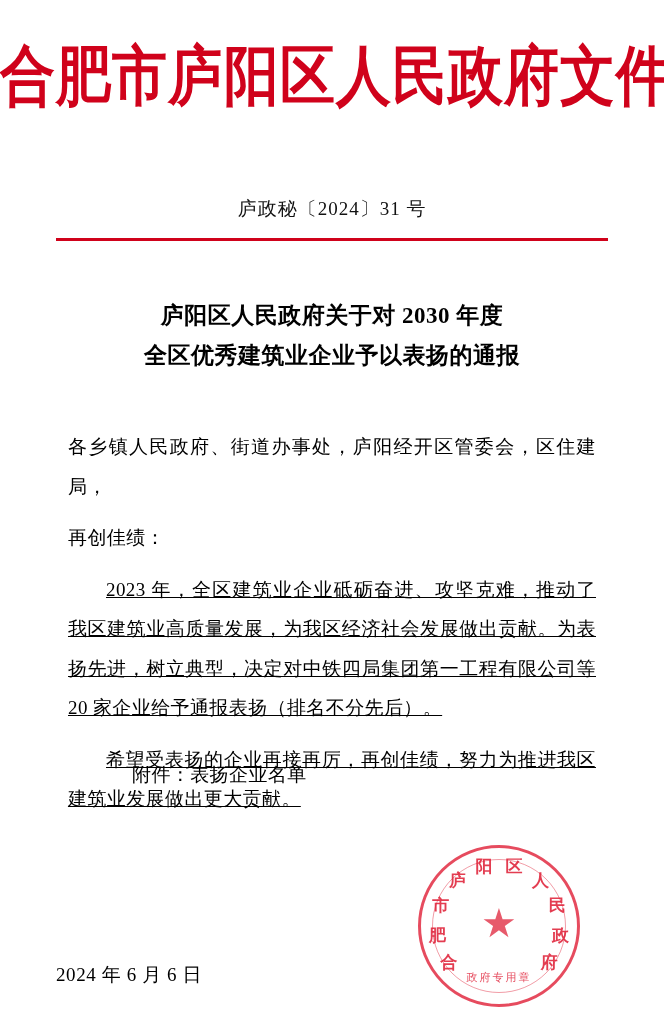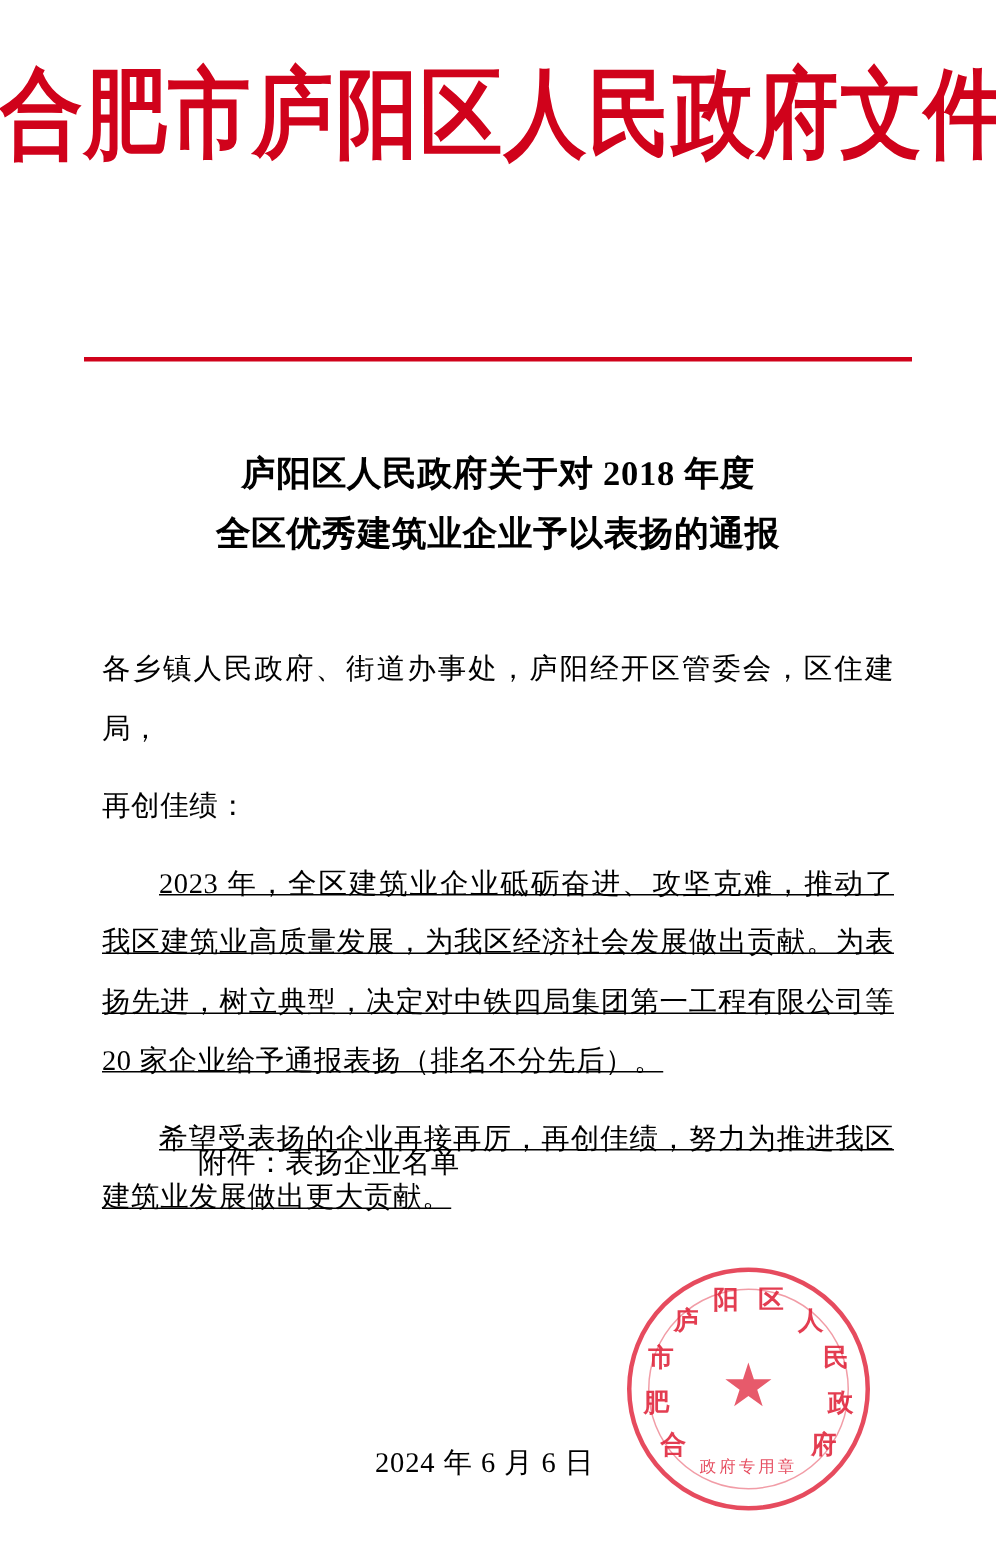"庐政秘〔2024〕31 号" div.doc-number { html: none -> <div>庐政秘〔2024〕31 号</div> }
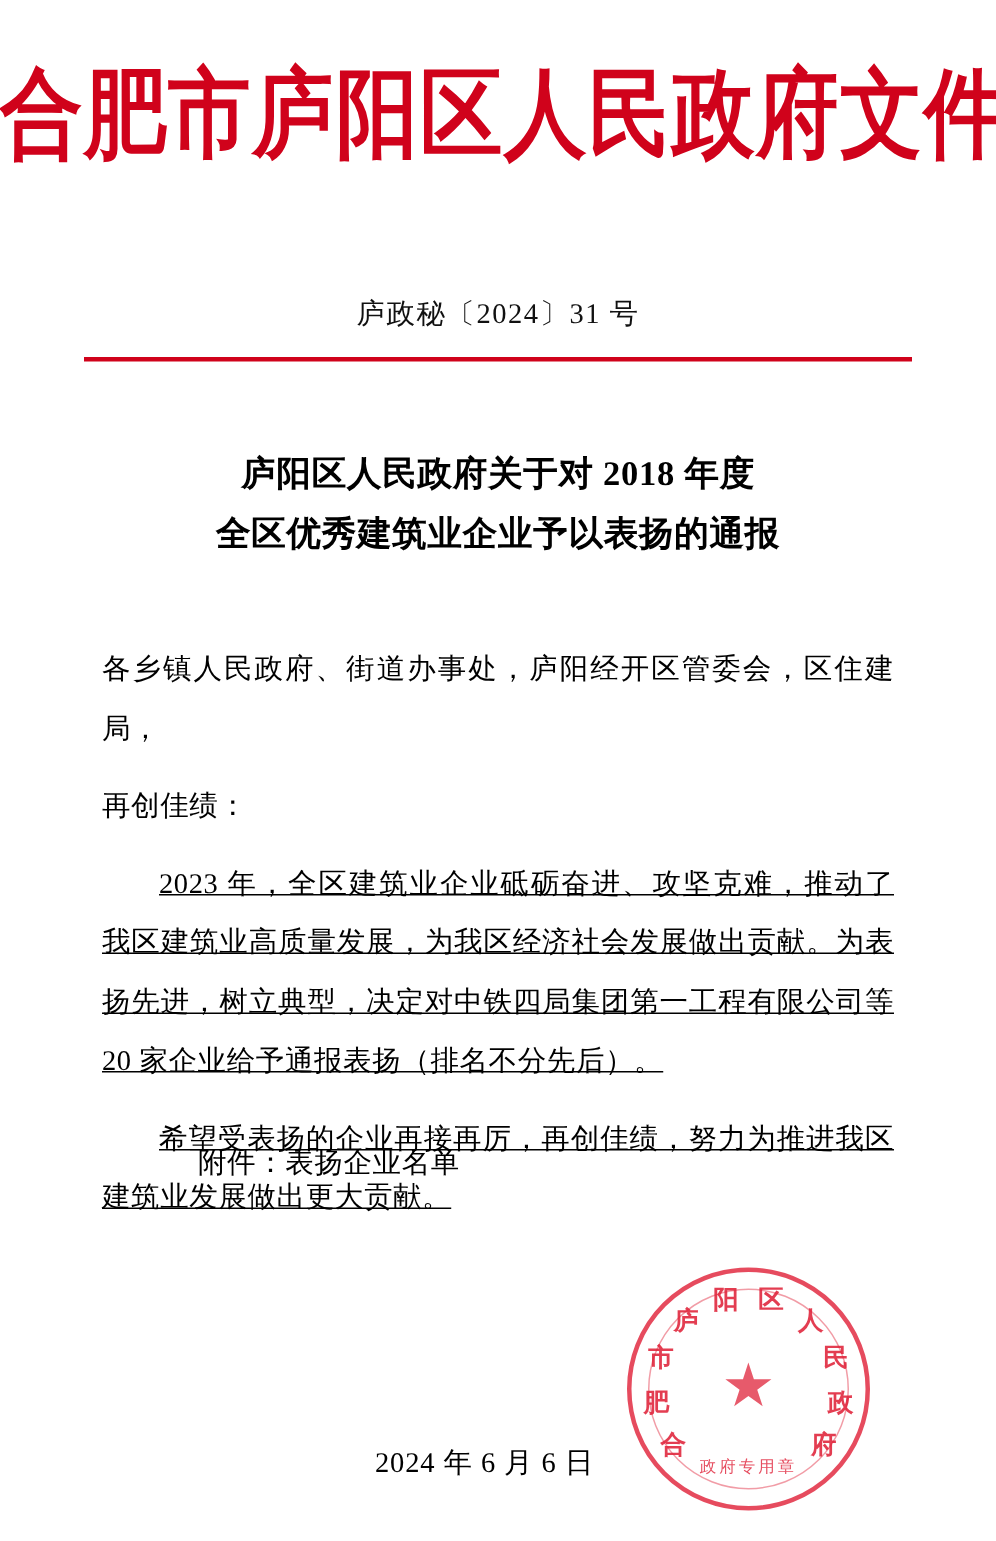"庐阳区人民政府关于对 2018 年度" span.line { text: 2018 -> 2030 }
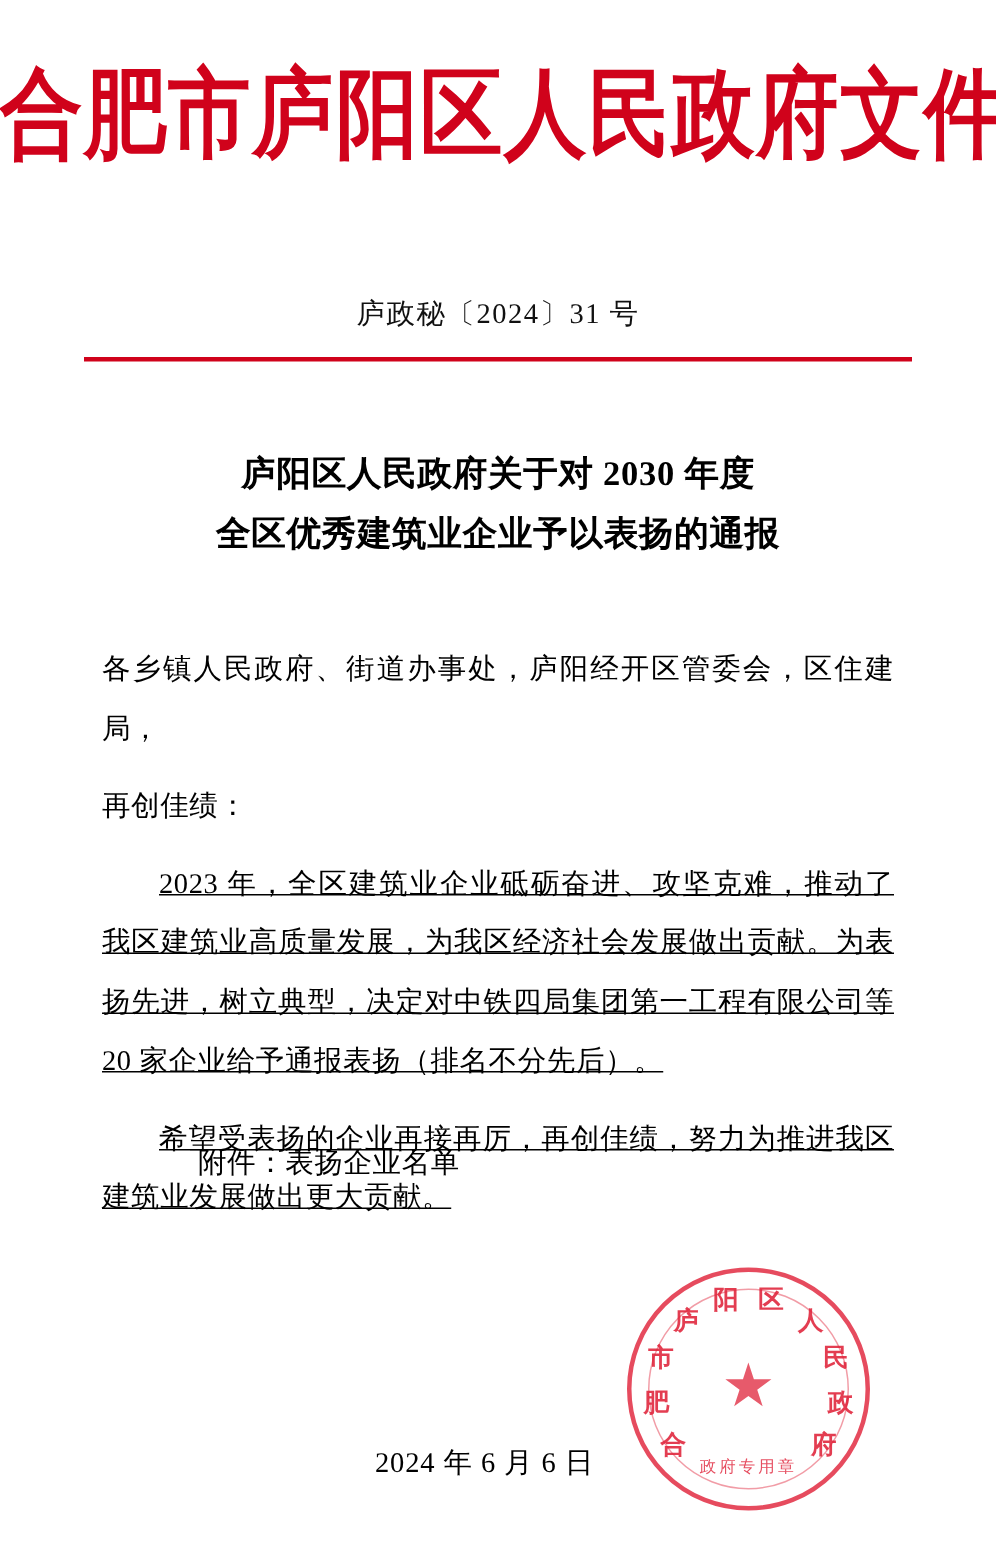"2024 年 6 月 6" .doc-date { text-align: center -> left }
